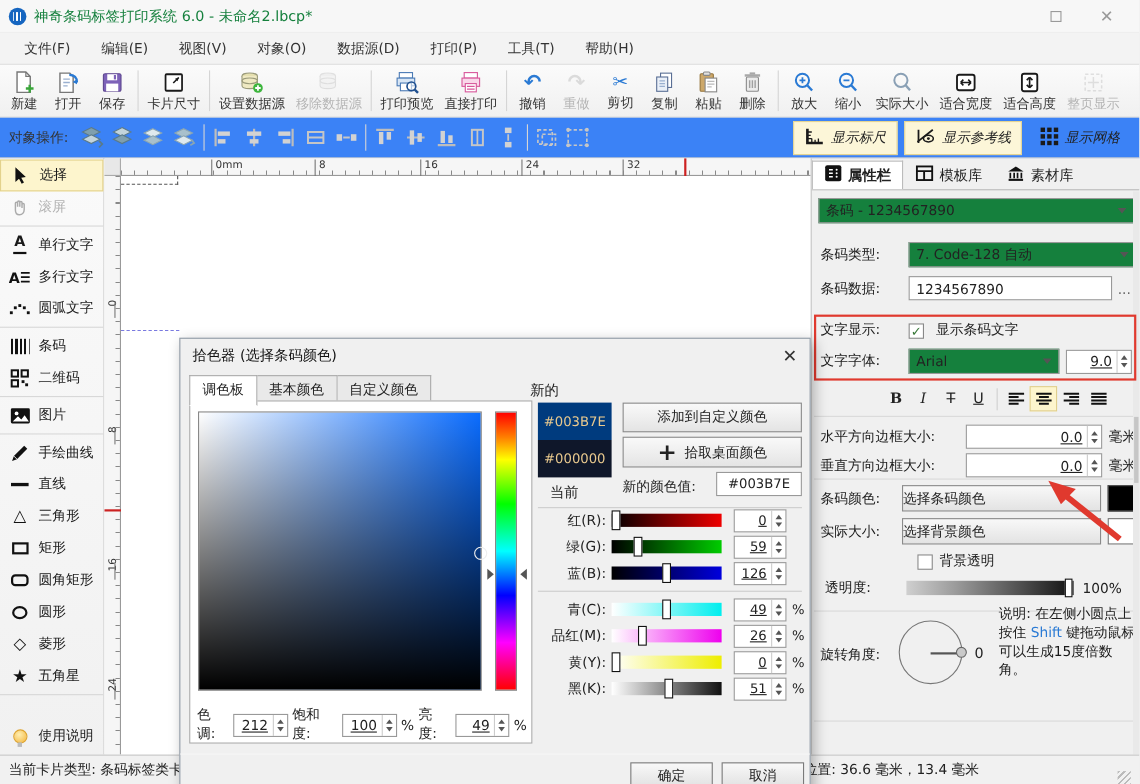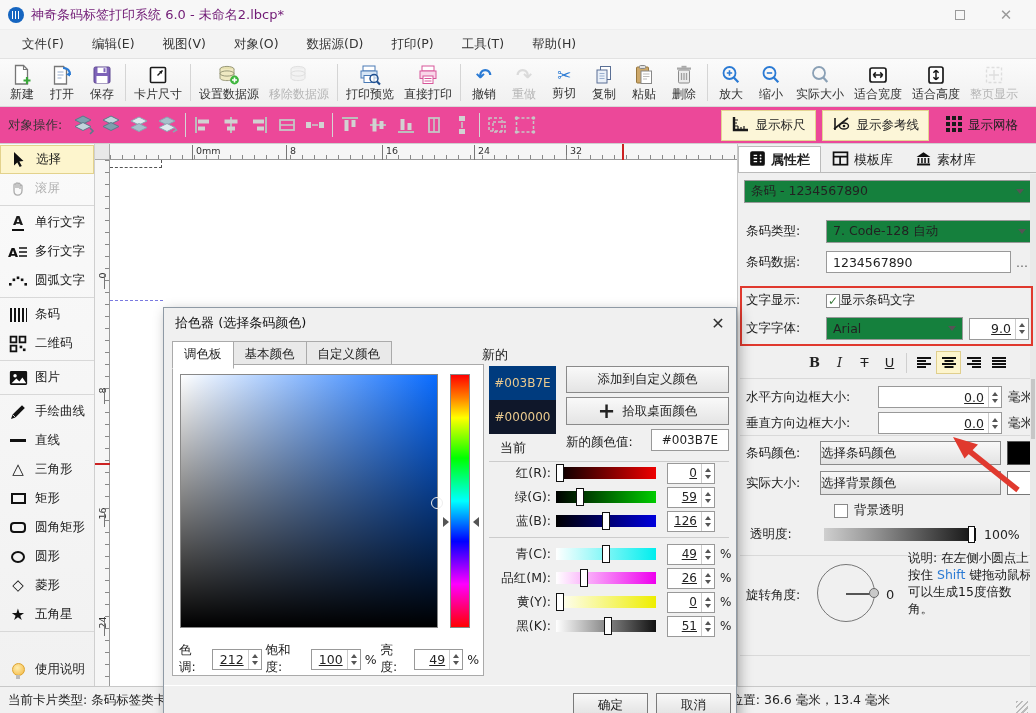"神奇条码标签打印系统 6.0 - 未命名2.lbcp*" .wtitle { color: #701a75 -> #15803d }
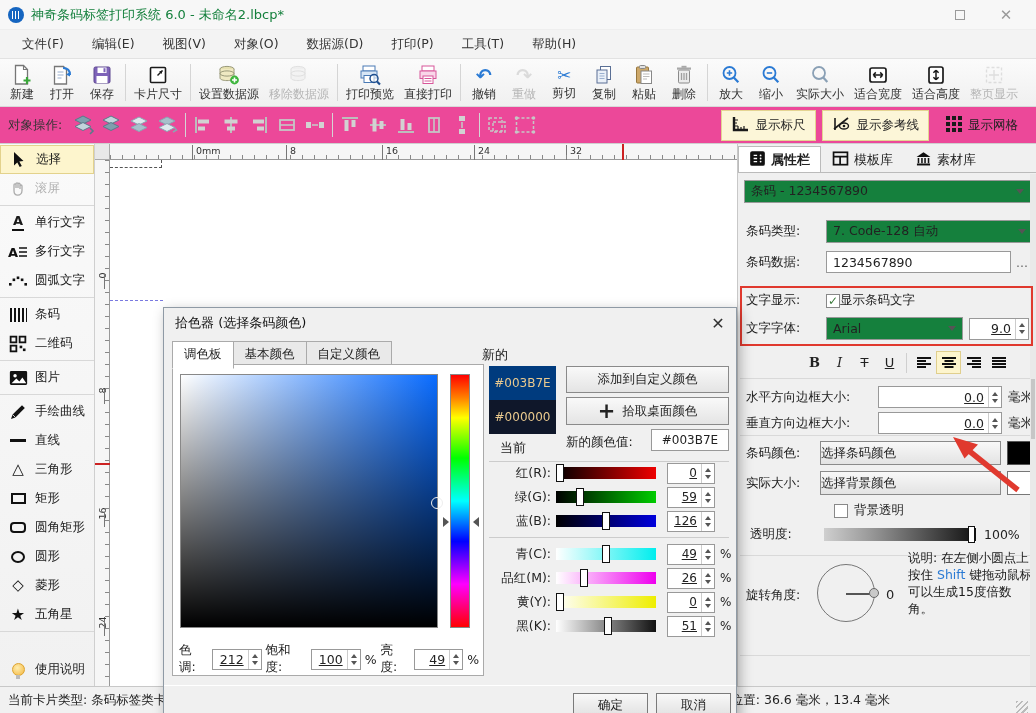"对象操作:" .toolbar2 { background: #ec4899 -> #3b82f6 }
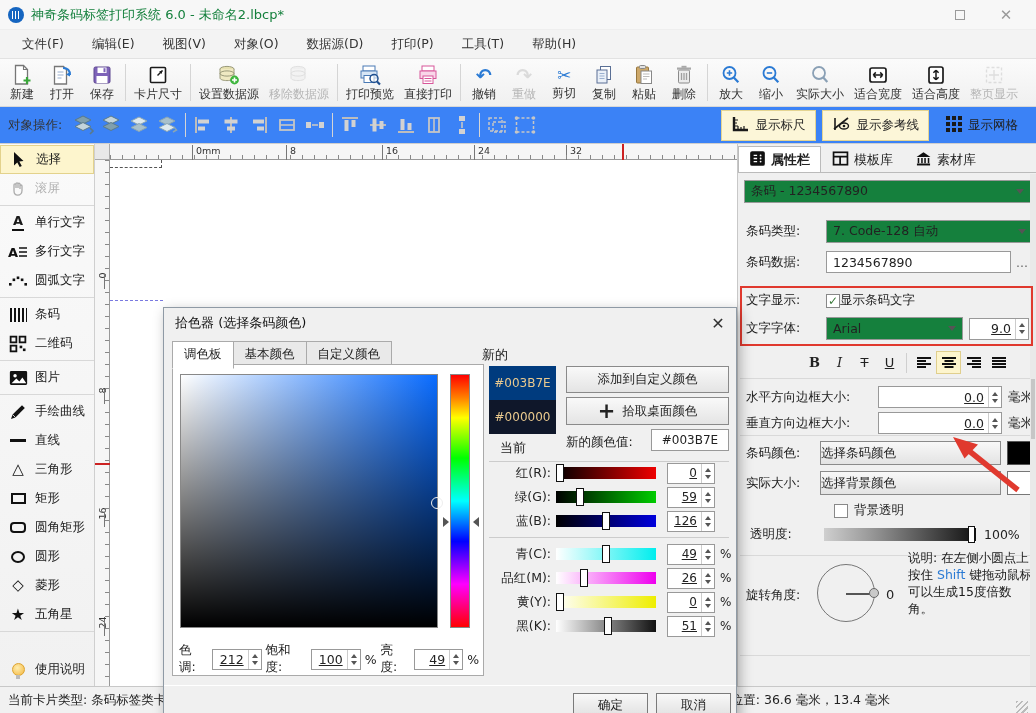"显示标尺" .togglebtn { font-style: none -> italic }
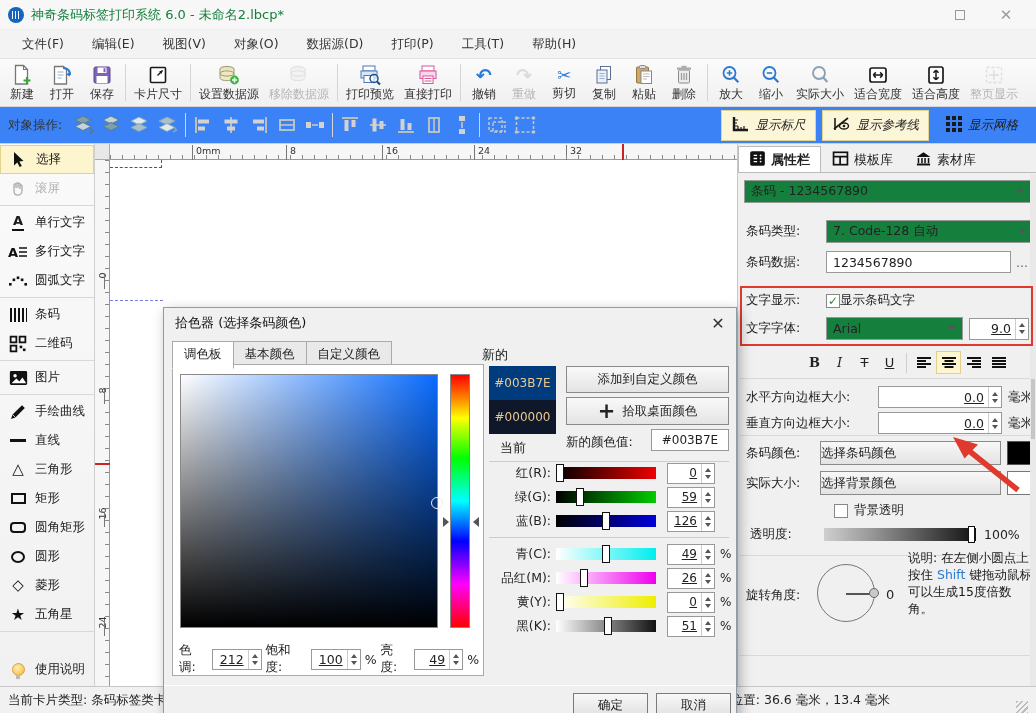"显示条码文字" span { margin-left: 0 -> 11px }
